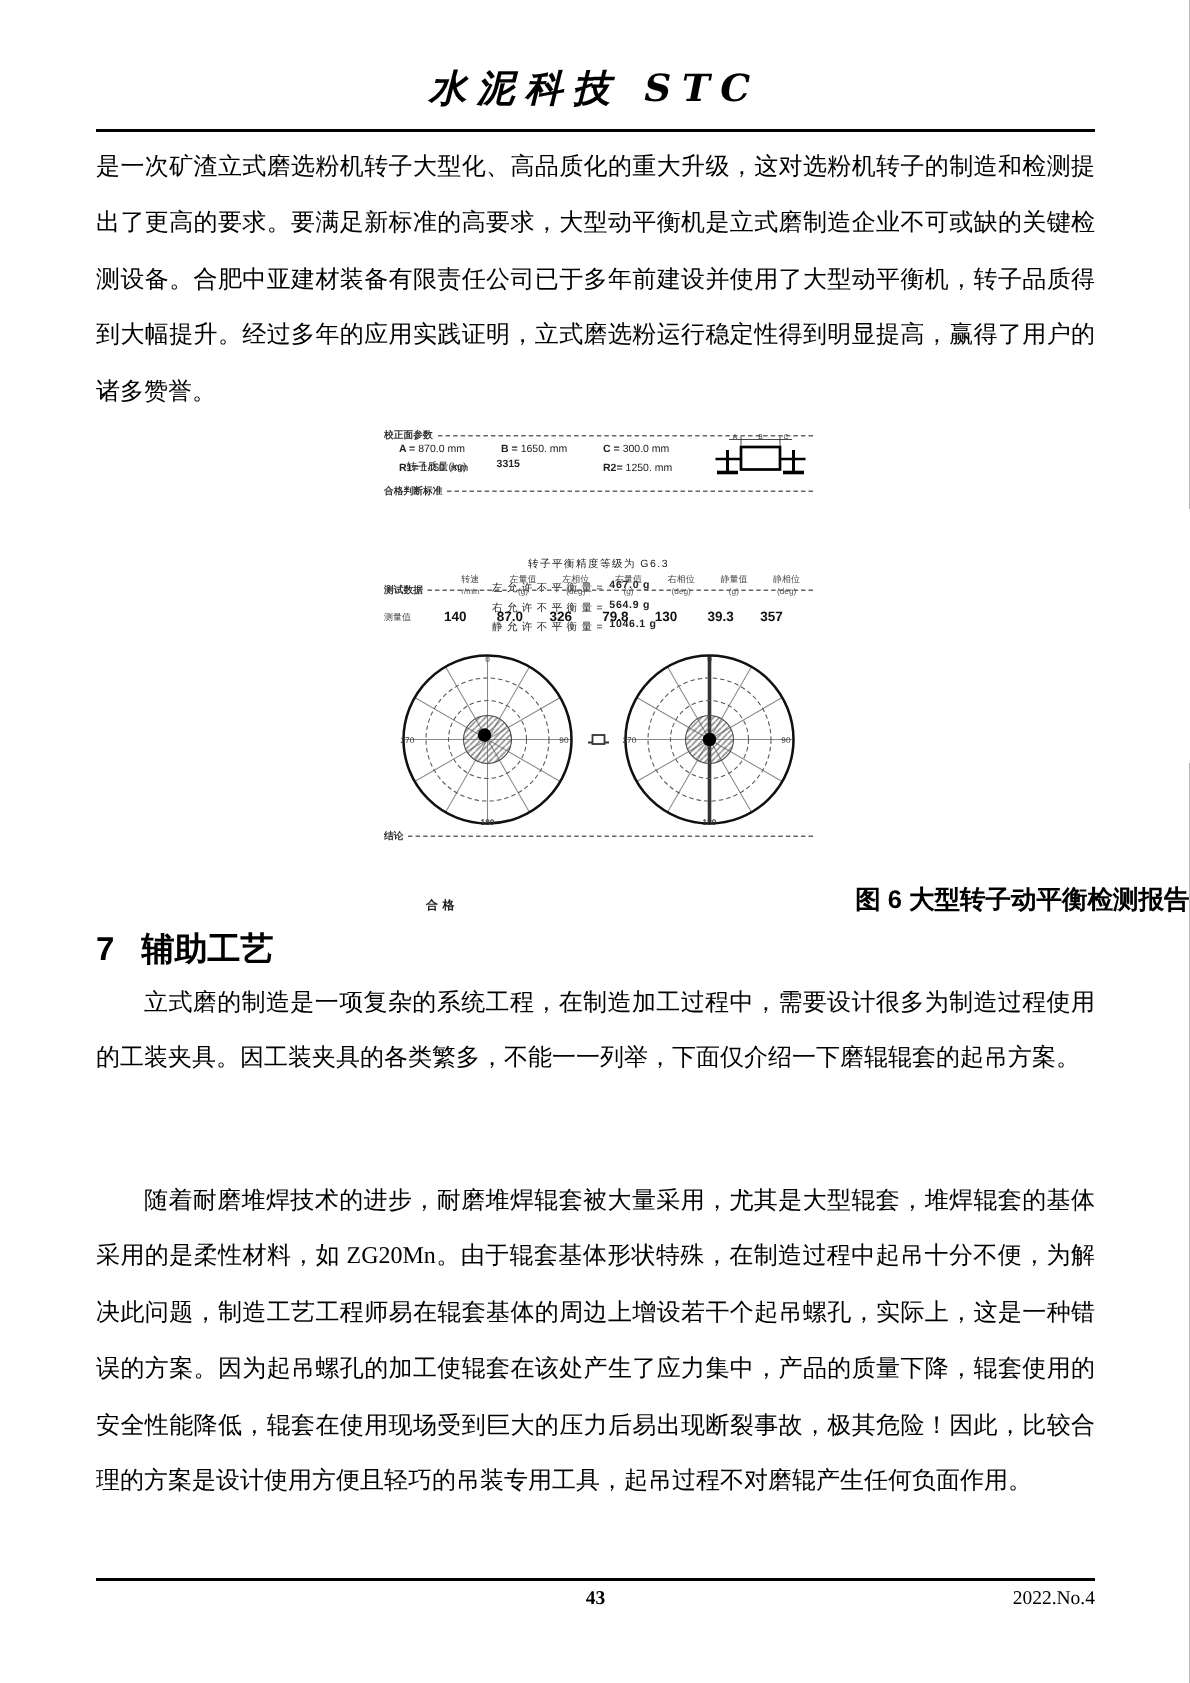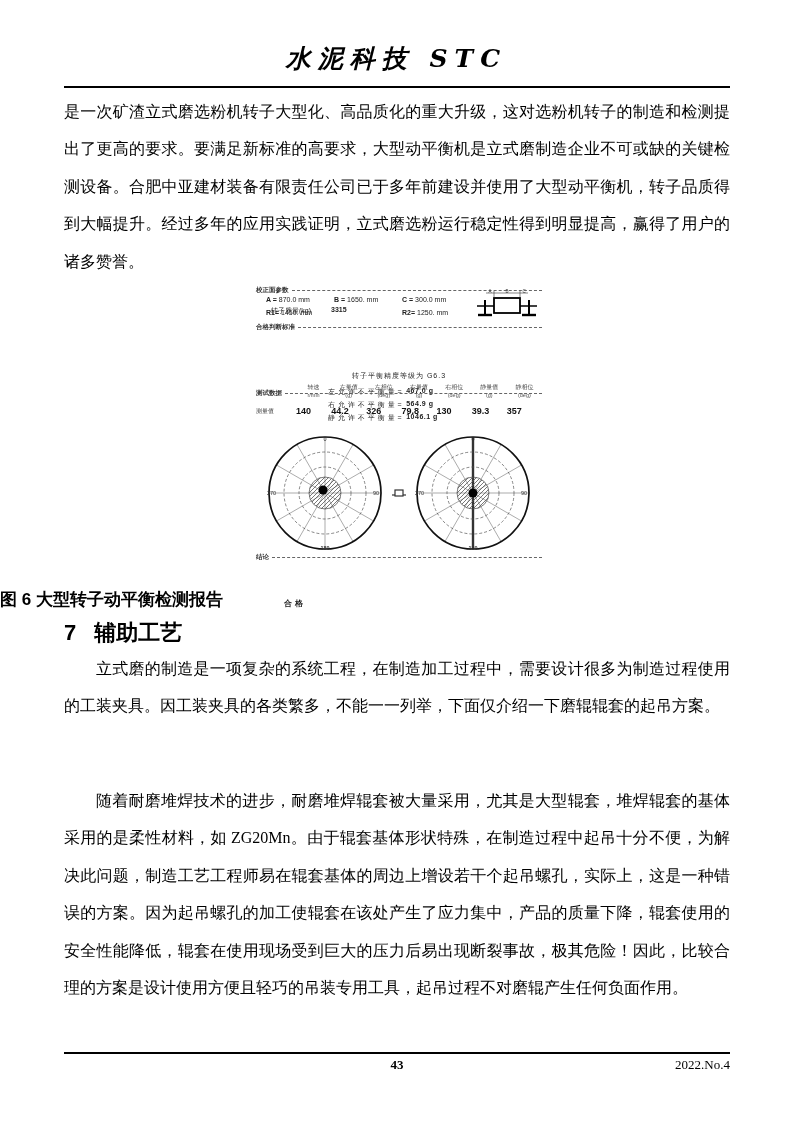"44.2" span.tval { text: 44.2 -> 87.0 }
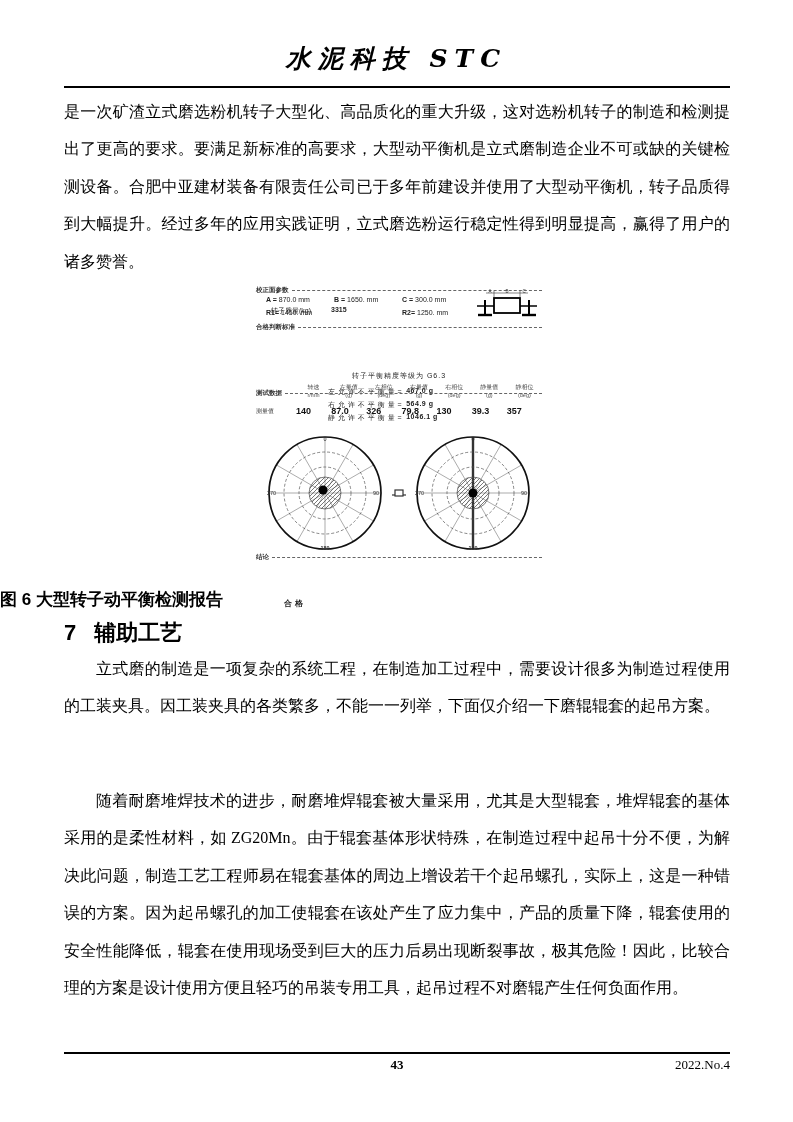"图 6 大型转子动平衡检测报告" .fig-caption { text-align: left -> right }
